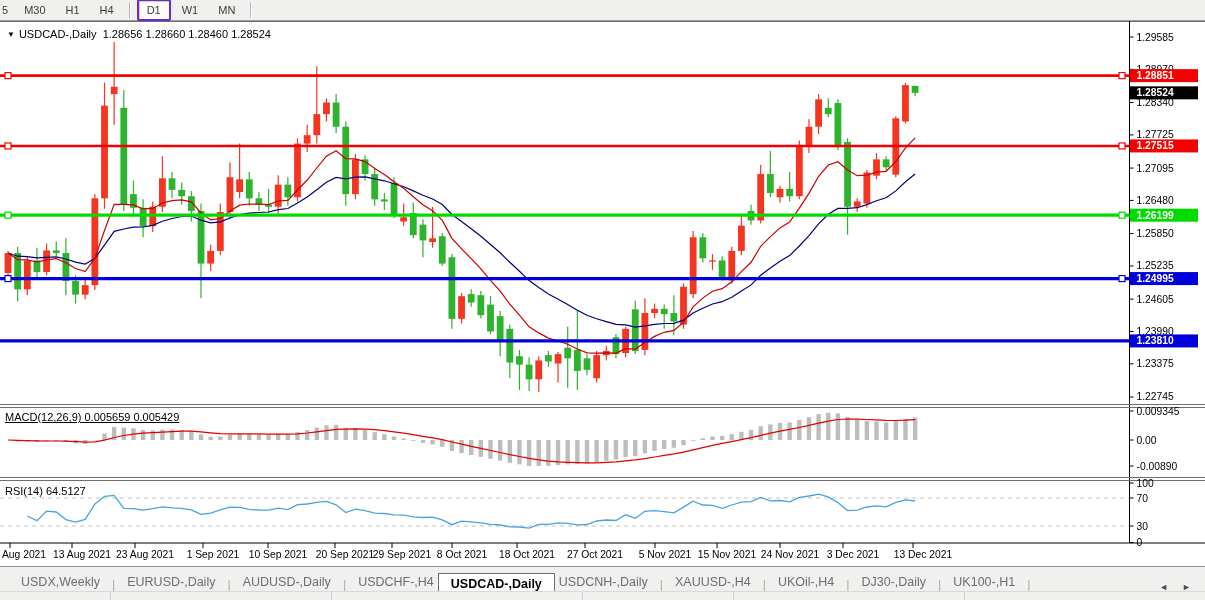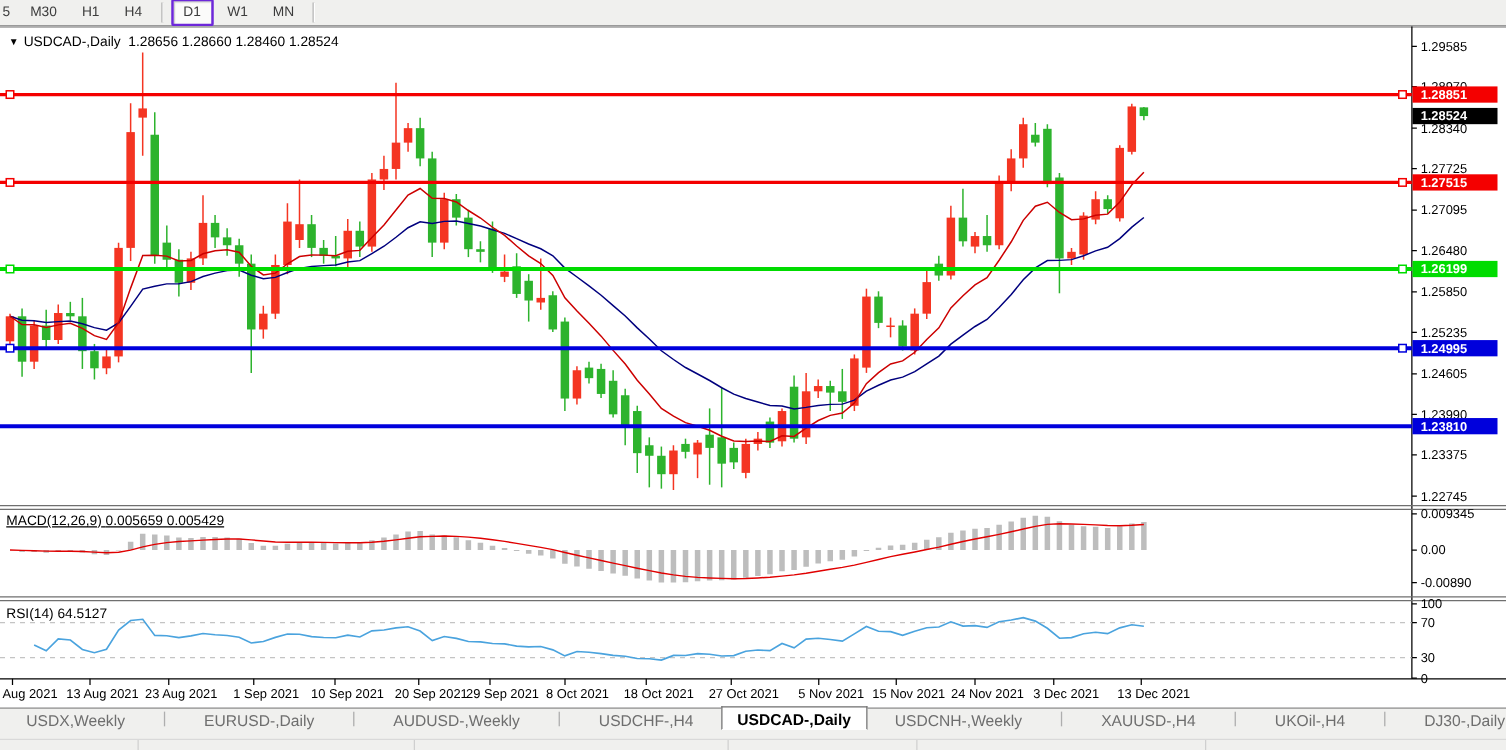"USDX,Weekly" #tabbar { align-items: flex-start -> flex-end; gap: 18px -> none }
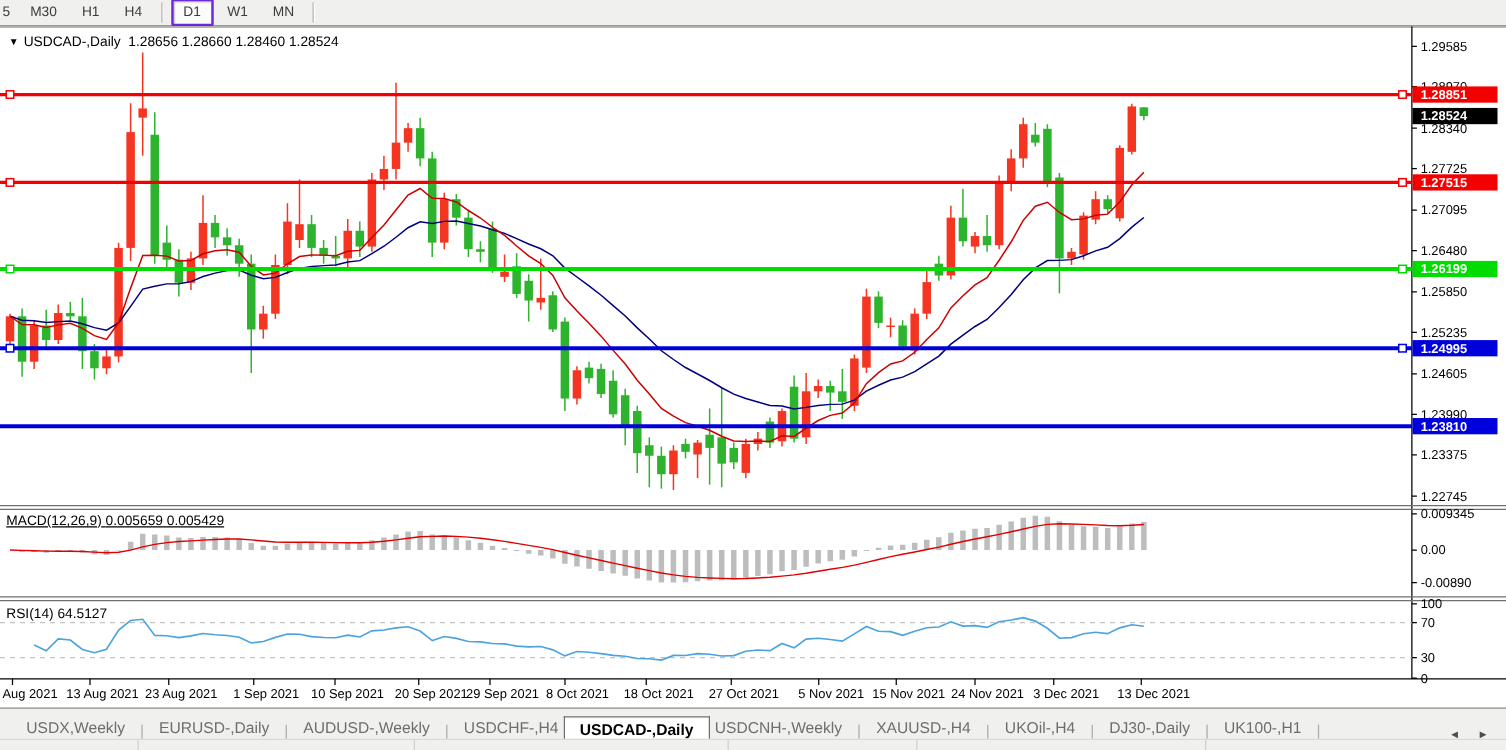"AUDUSD-,Weekly" div.tab { text: AUDUSD-,Weekly -> AUDUSD-,Daily }
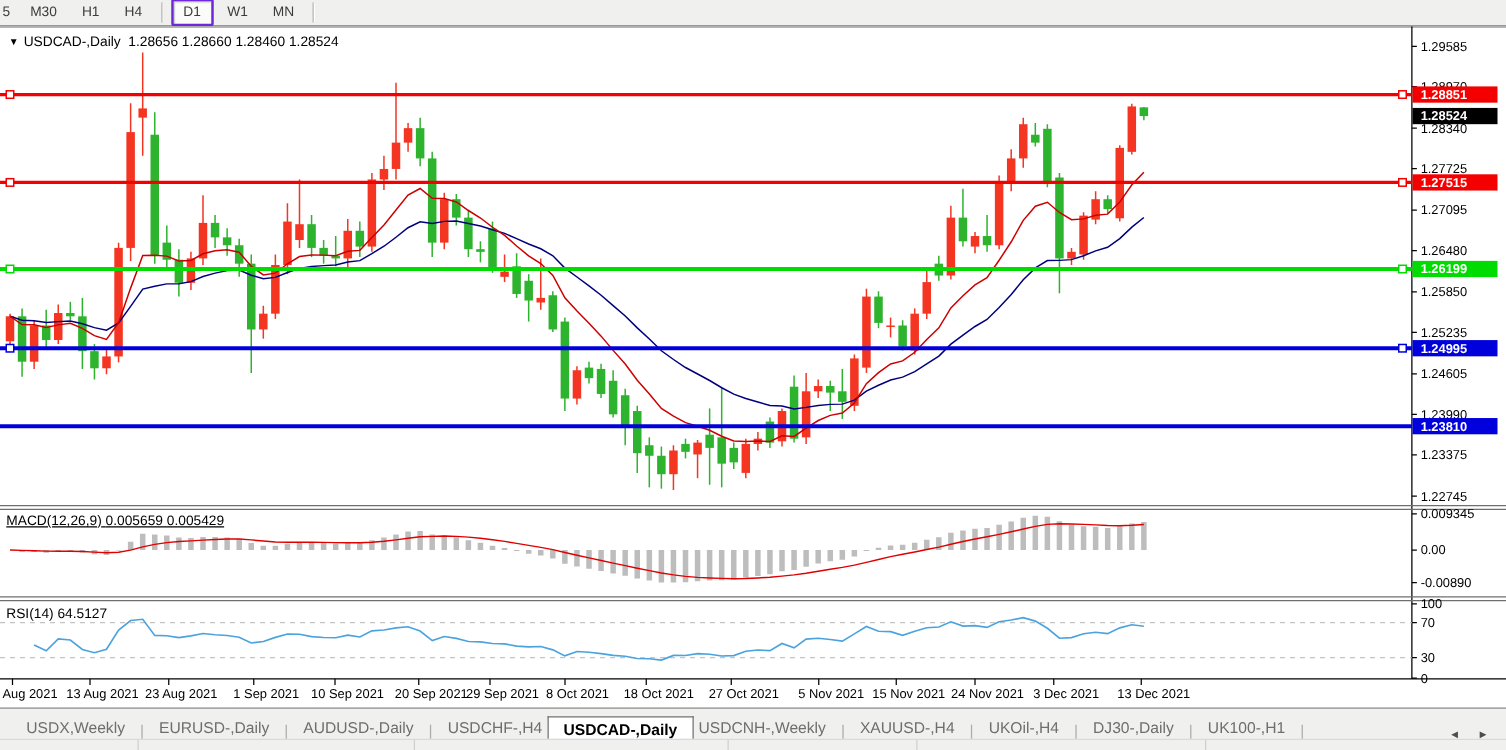"USDCNH-,Weekly" div.tab { text: USDCNH-,Weekly -> USDCNH-,Daily }
